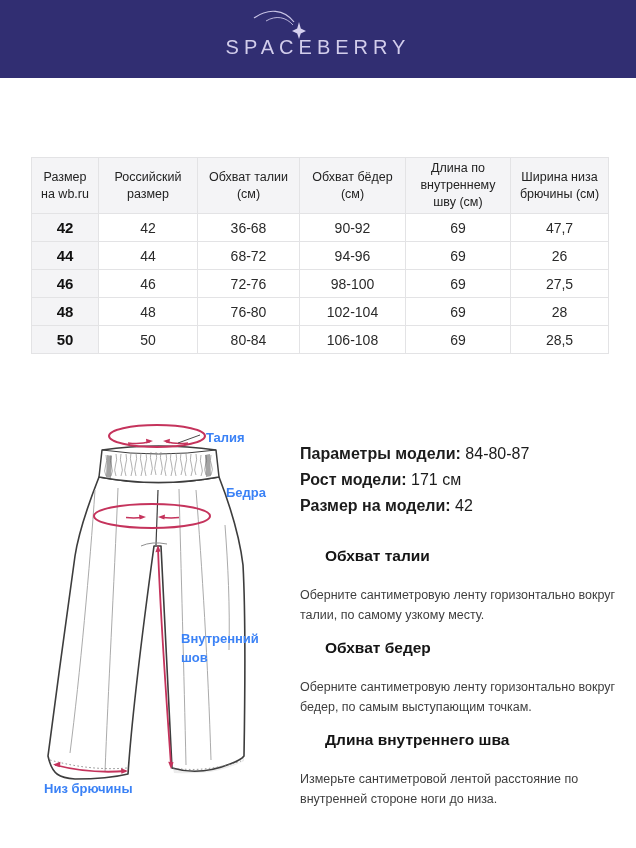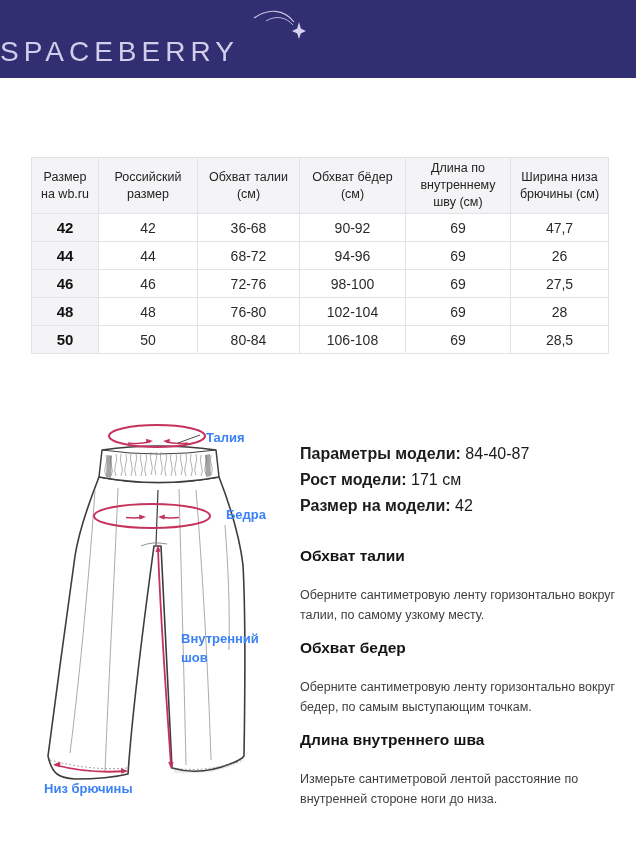"SPACEBERRY" .logo { font-size: 28px -> 20px; text-align: none -> center }
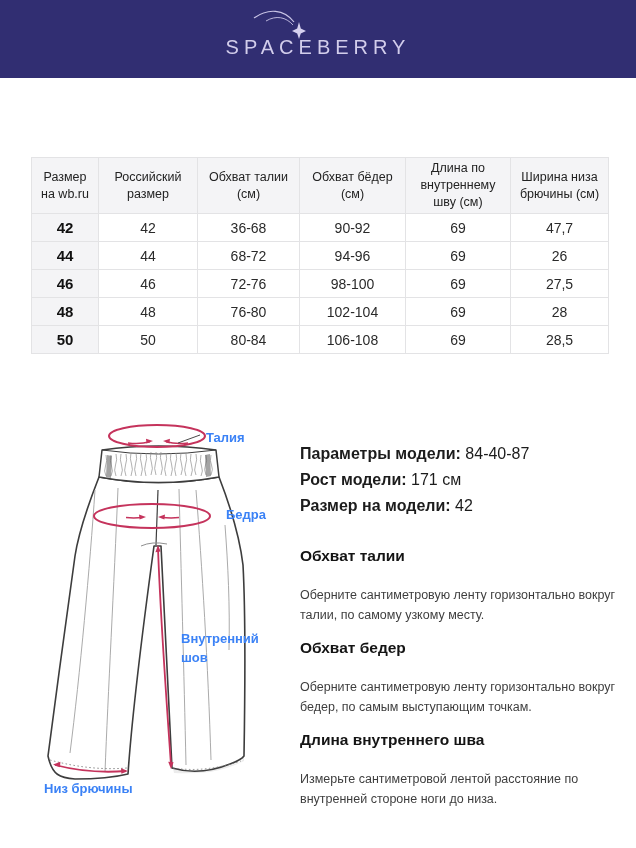"84-40-87" span.val { text: 84-40-87 -> 84-80-87 }
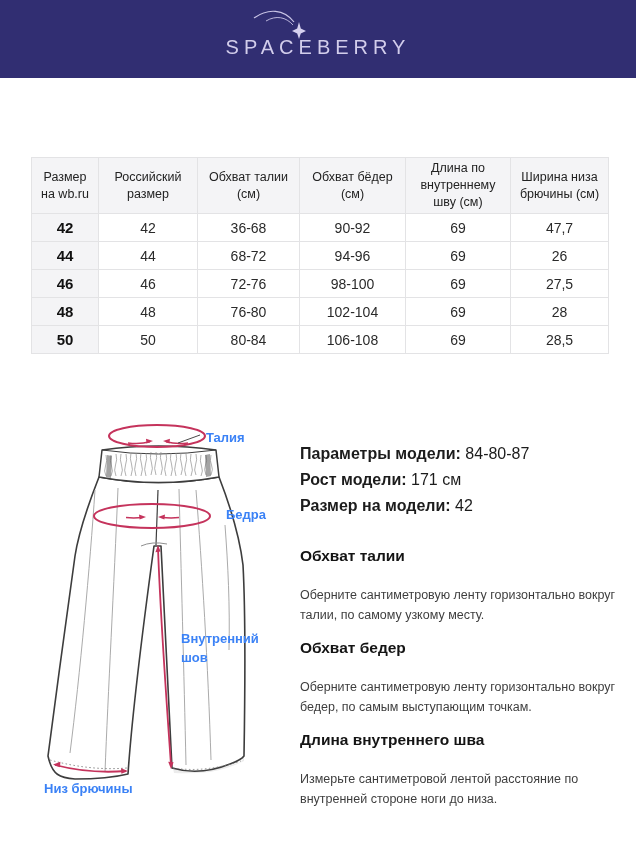"Бедра" .lbl-hips { top: 505px -> 483px }
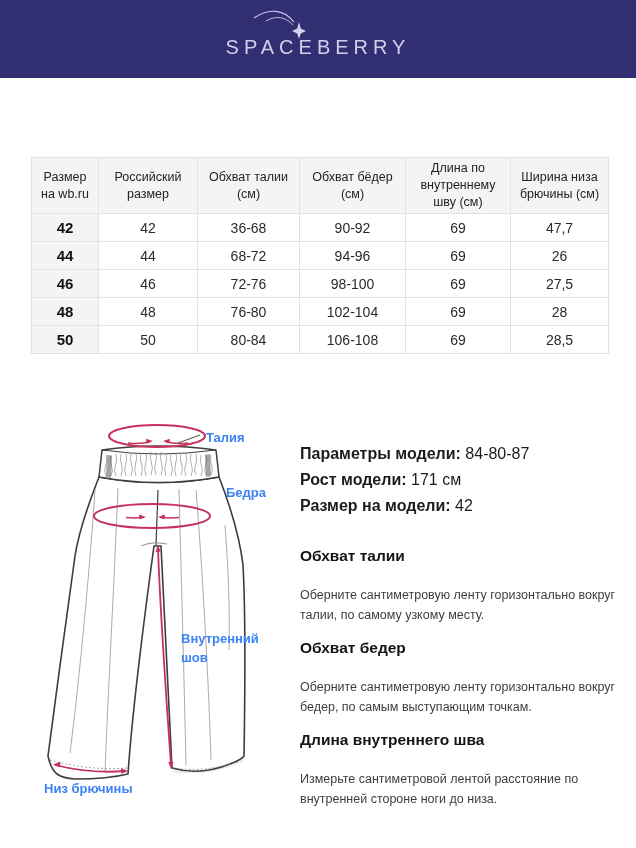"Обхват талии" .guide-title { margin-left: none -> 25px }
